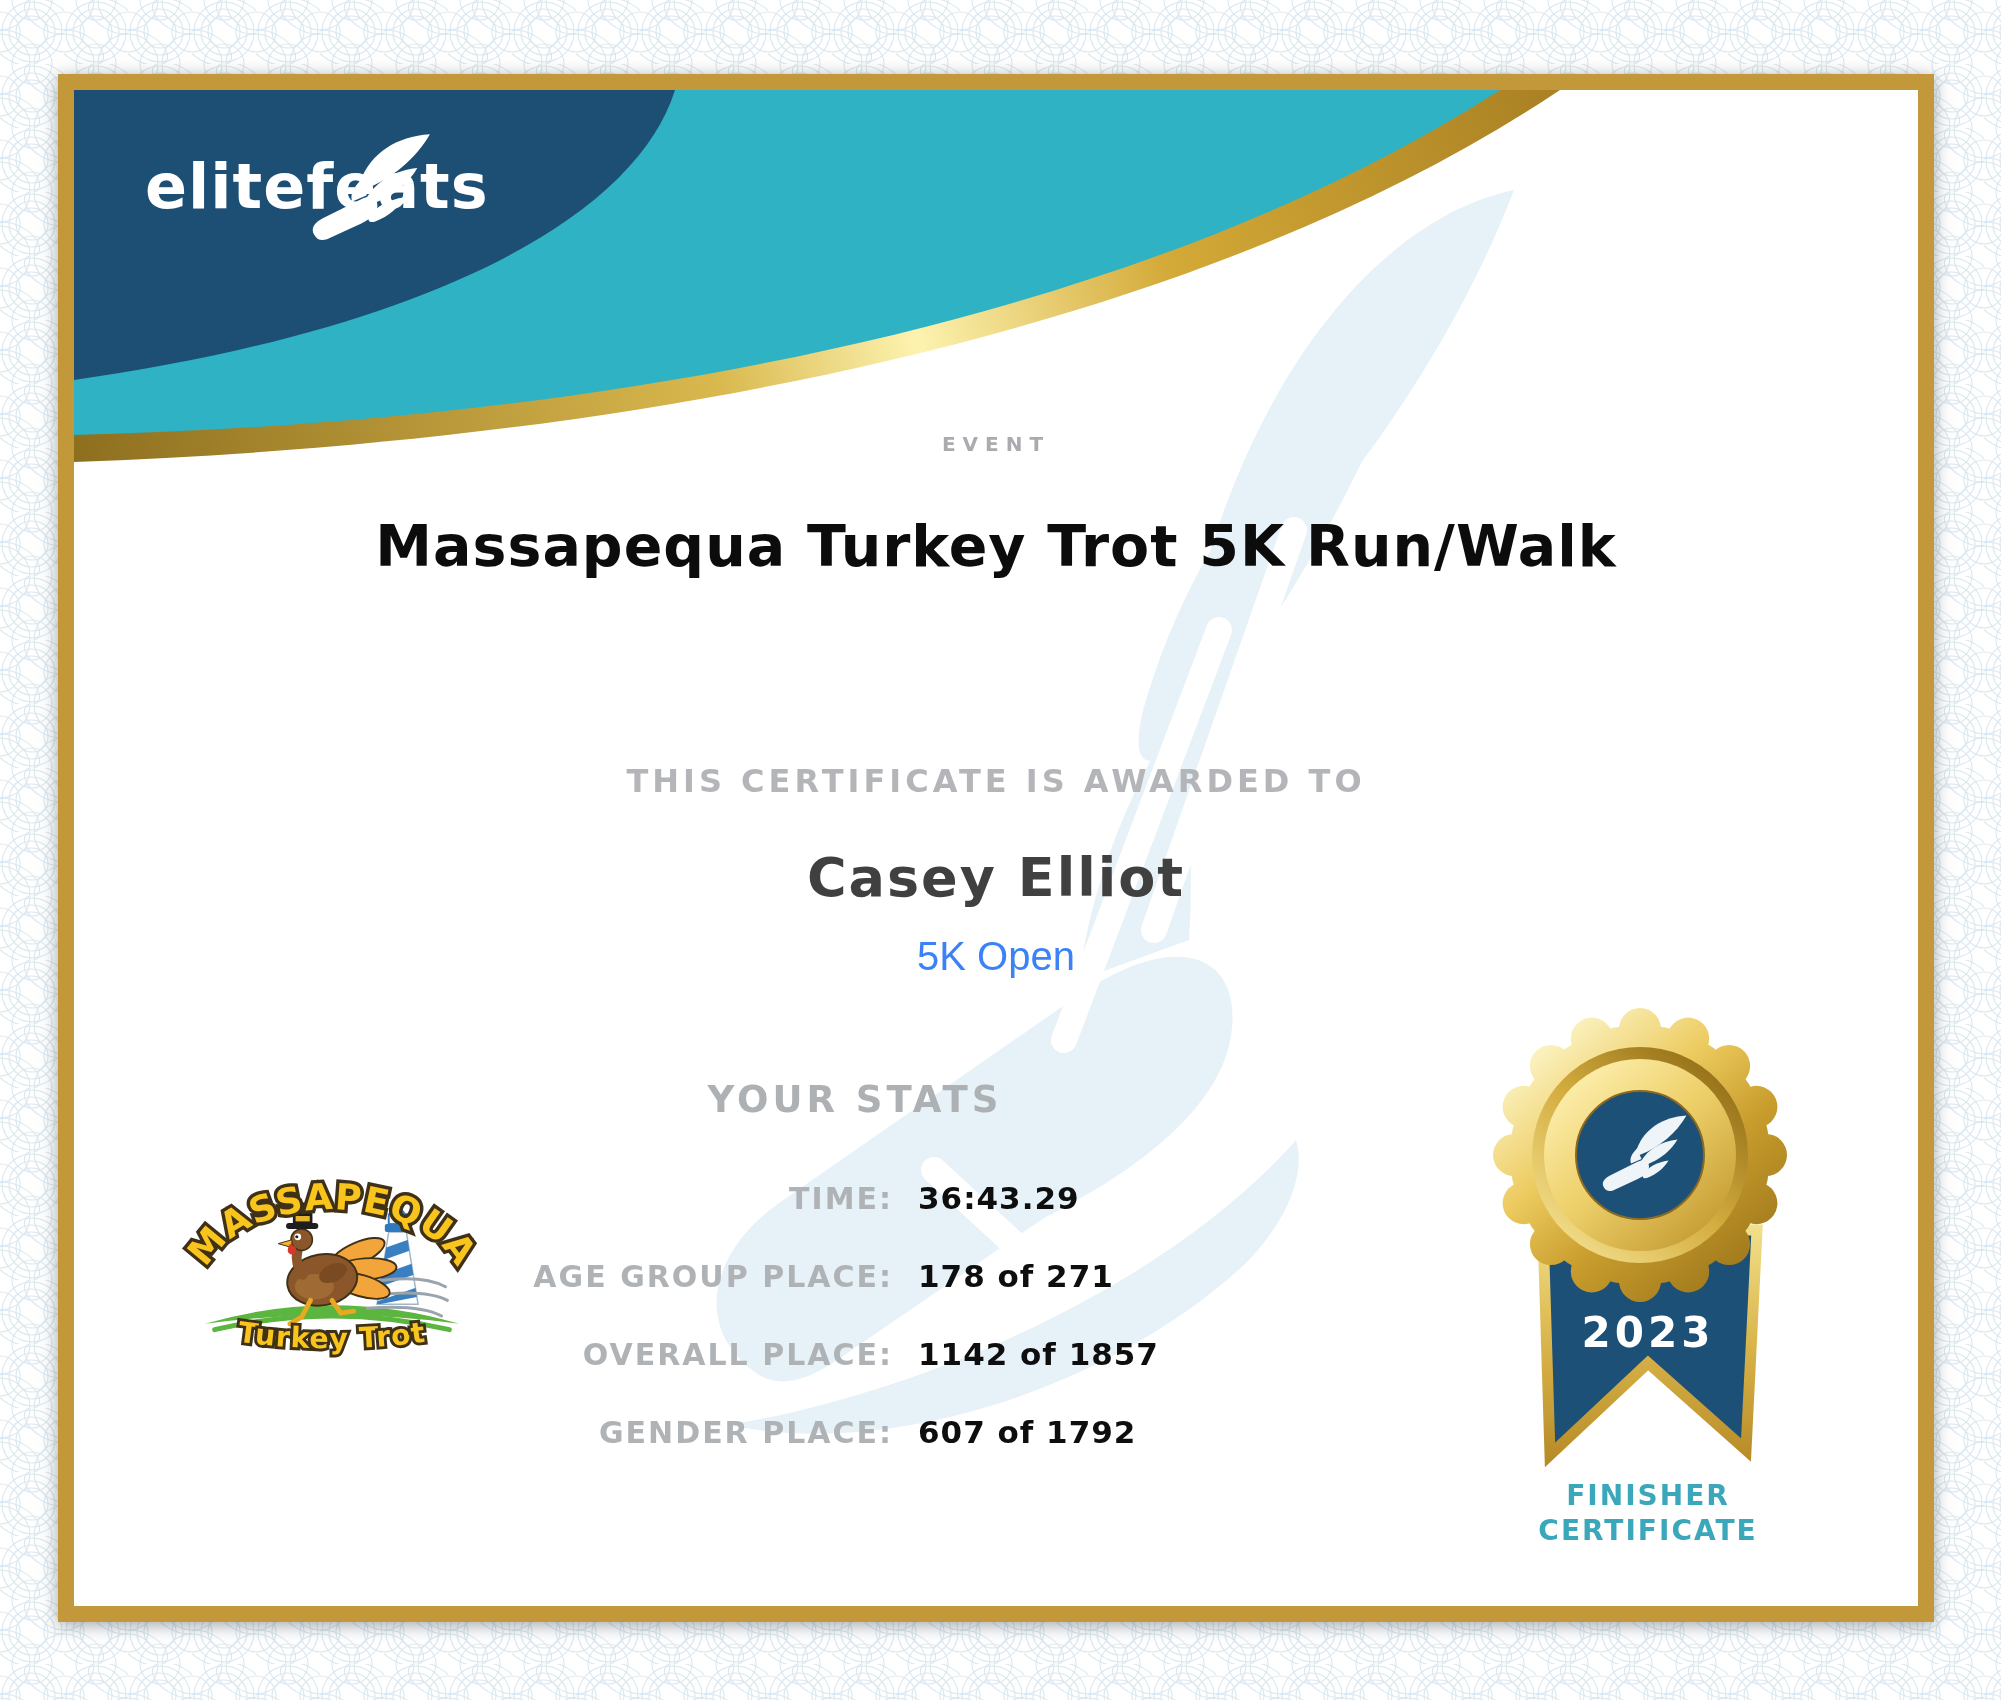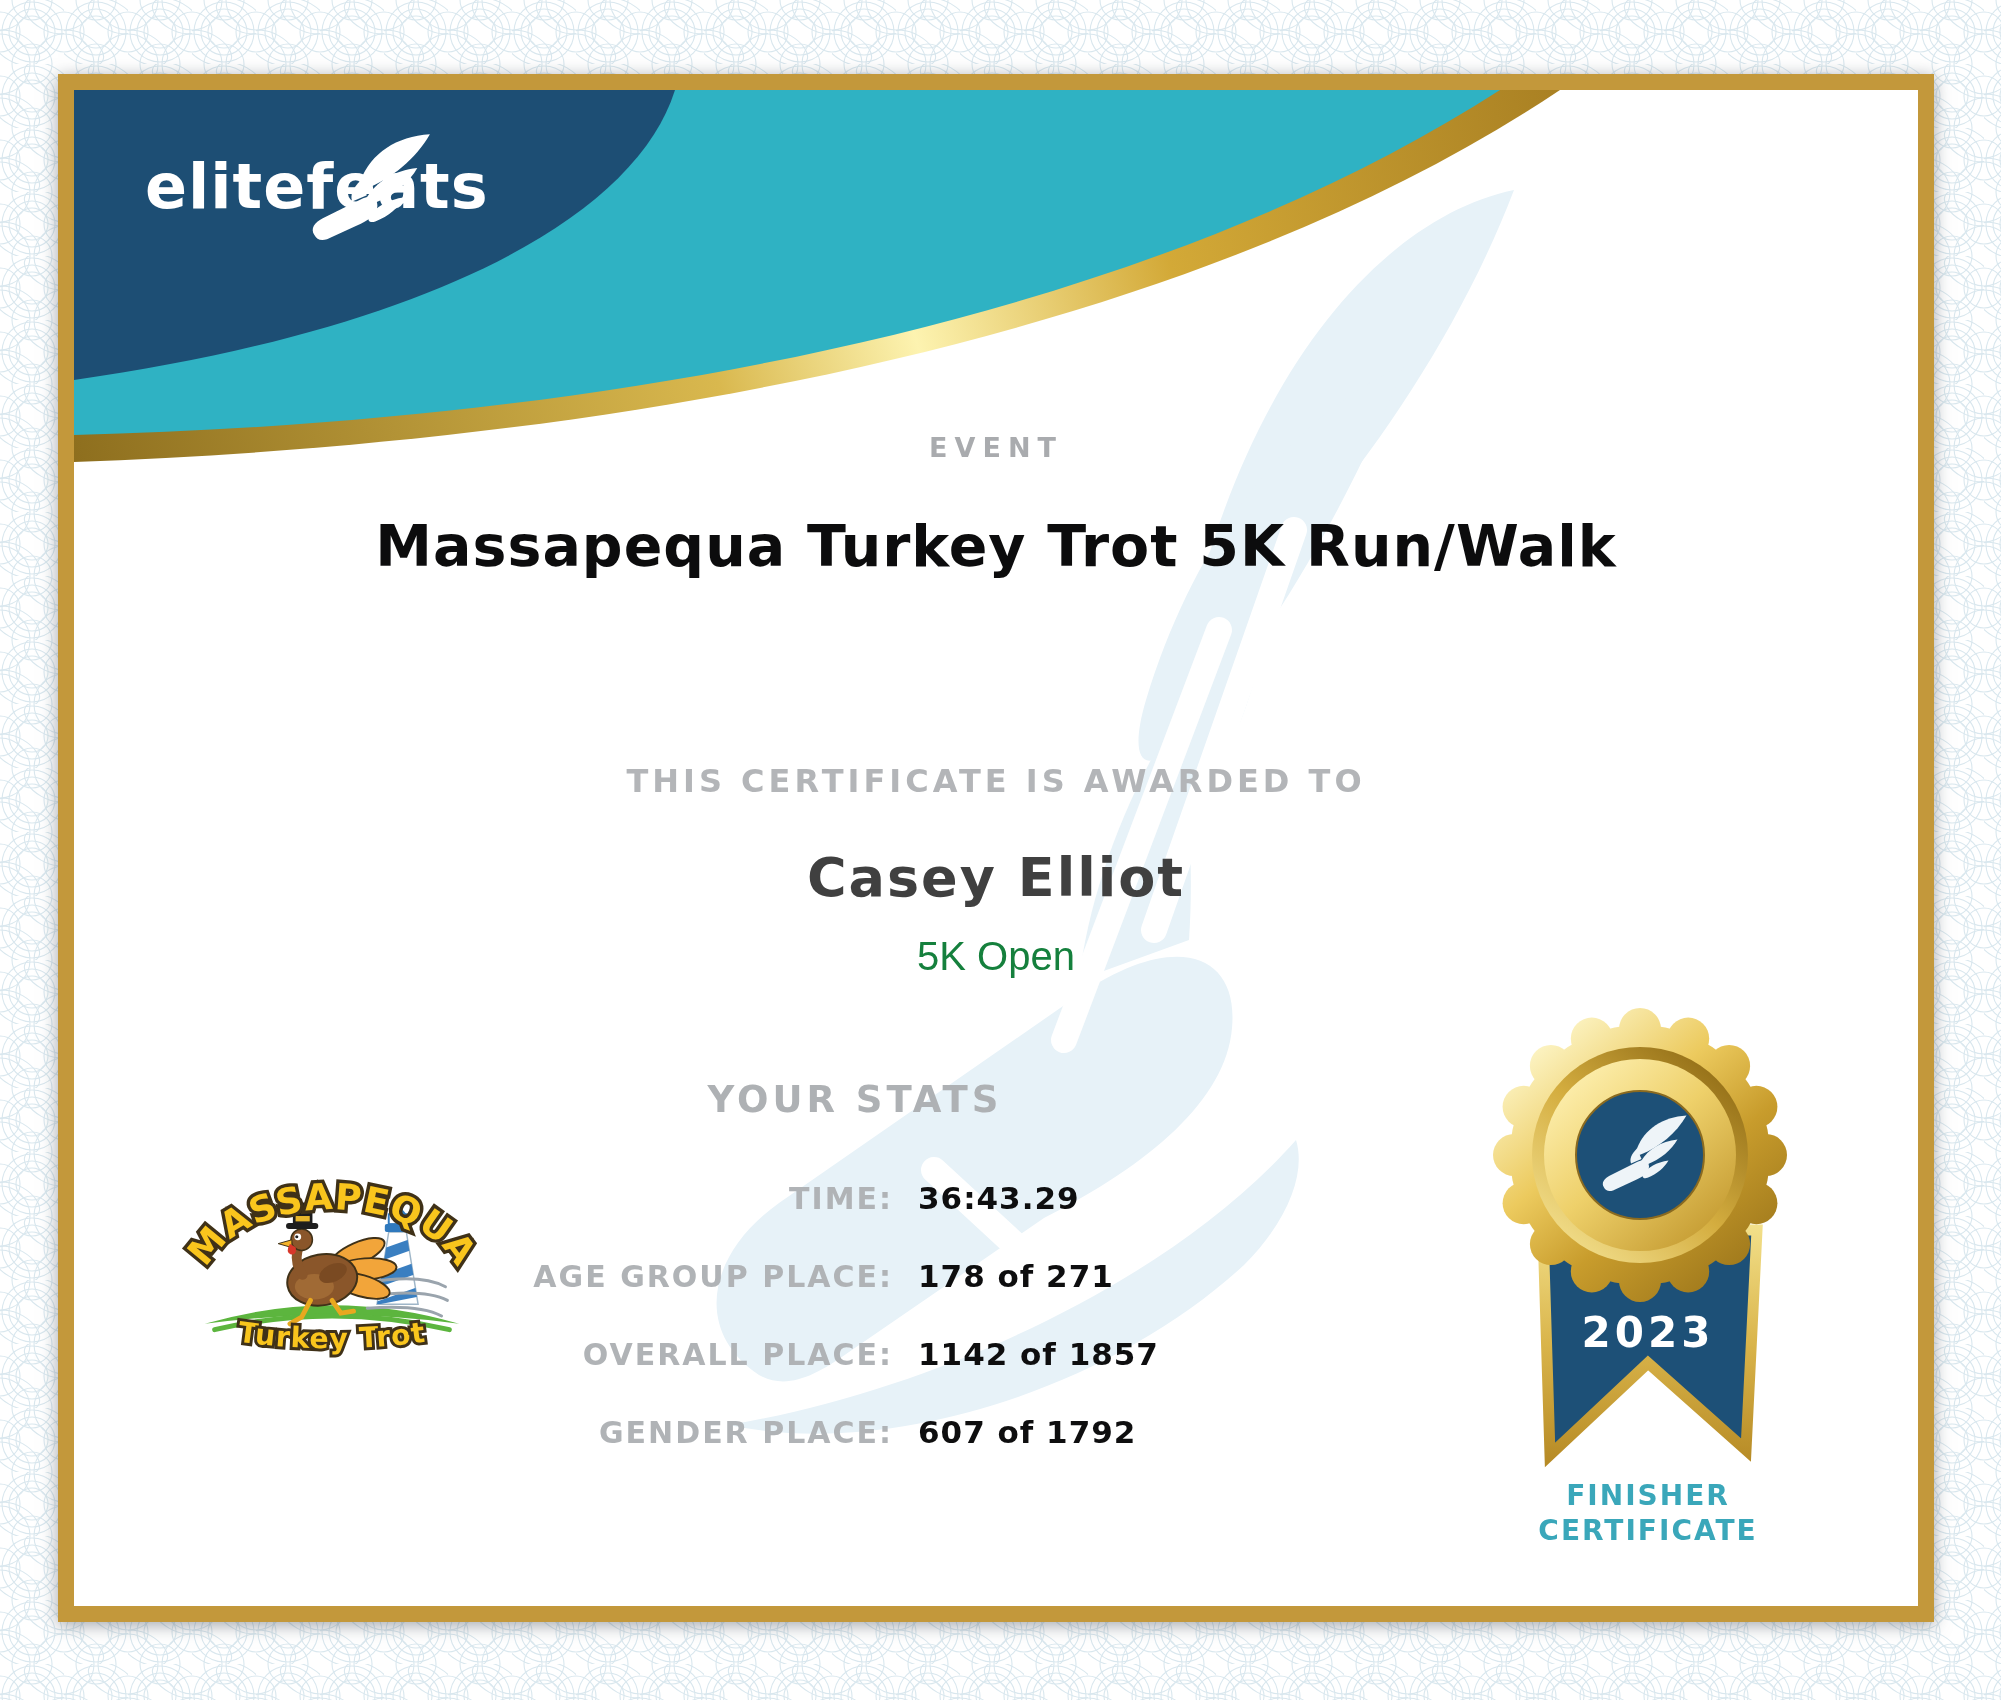"EVENT" .event-label { font-size: 27px -> 20px }
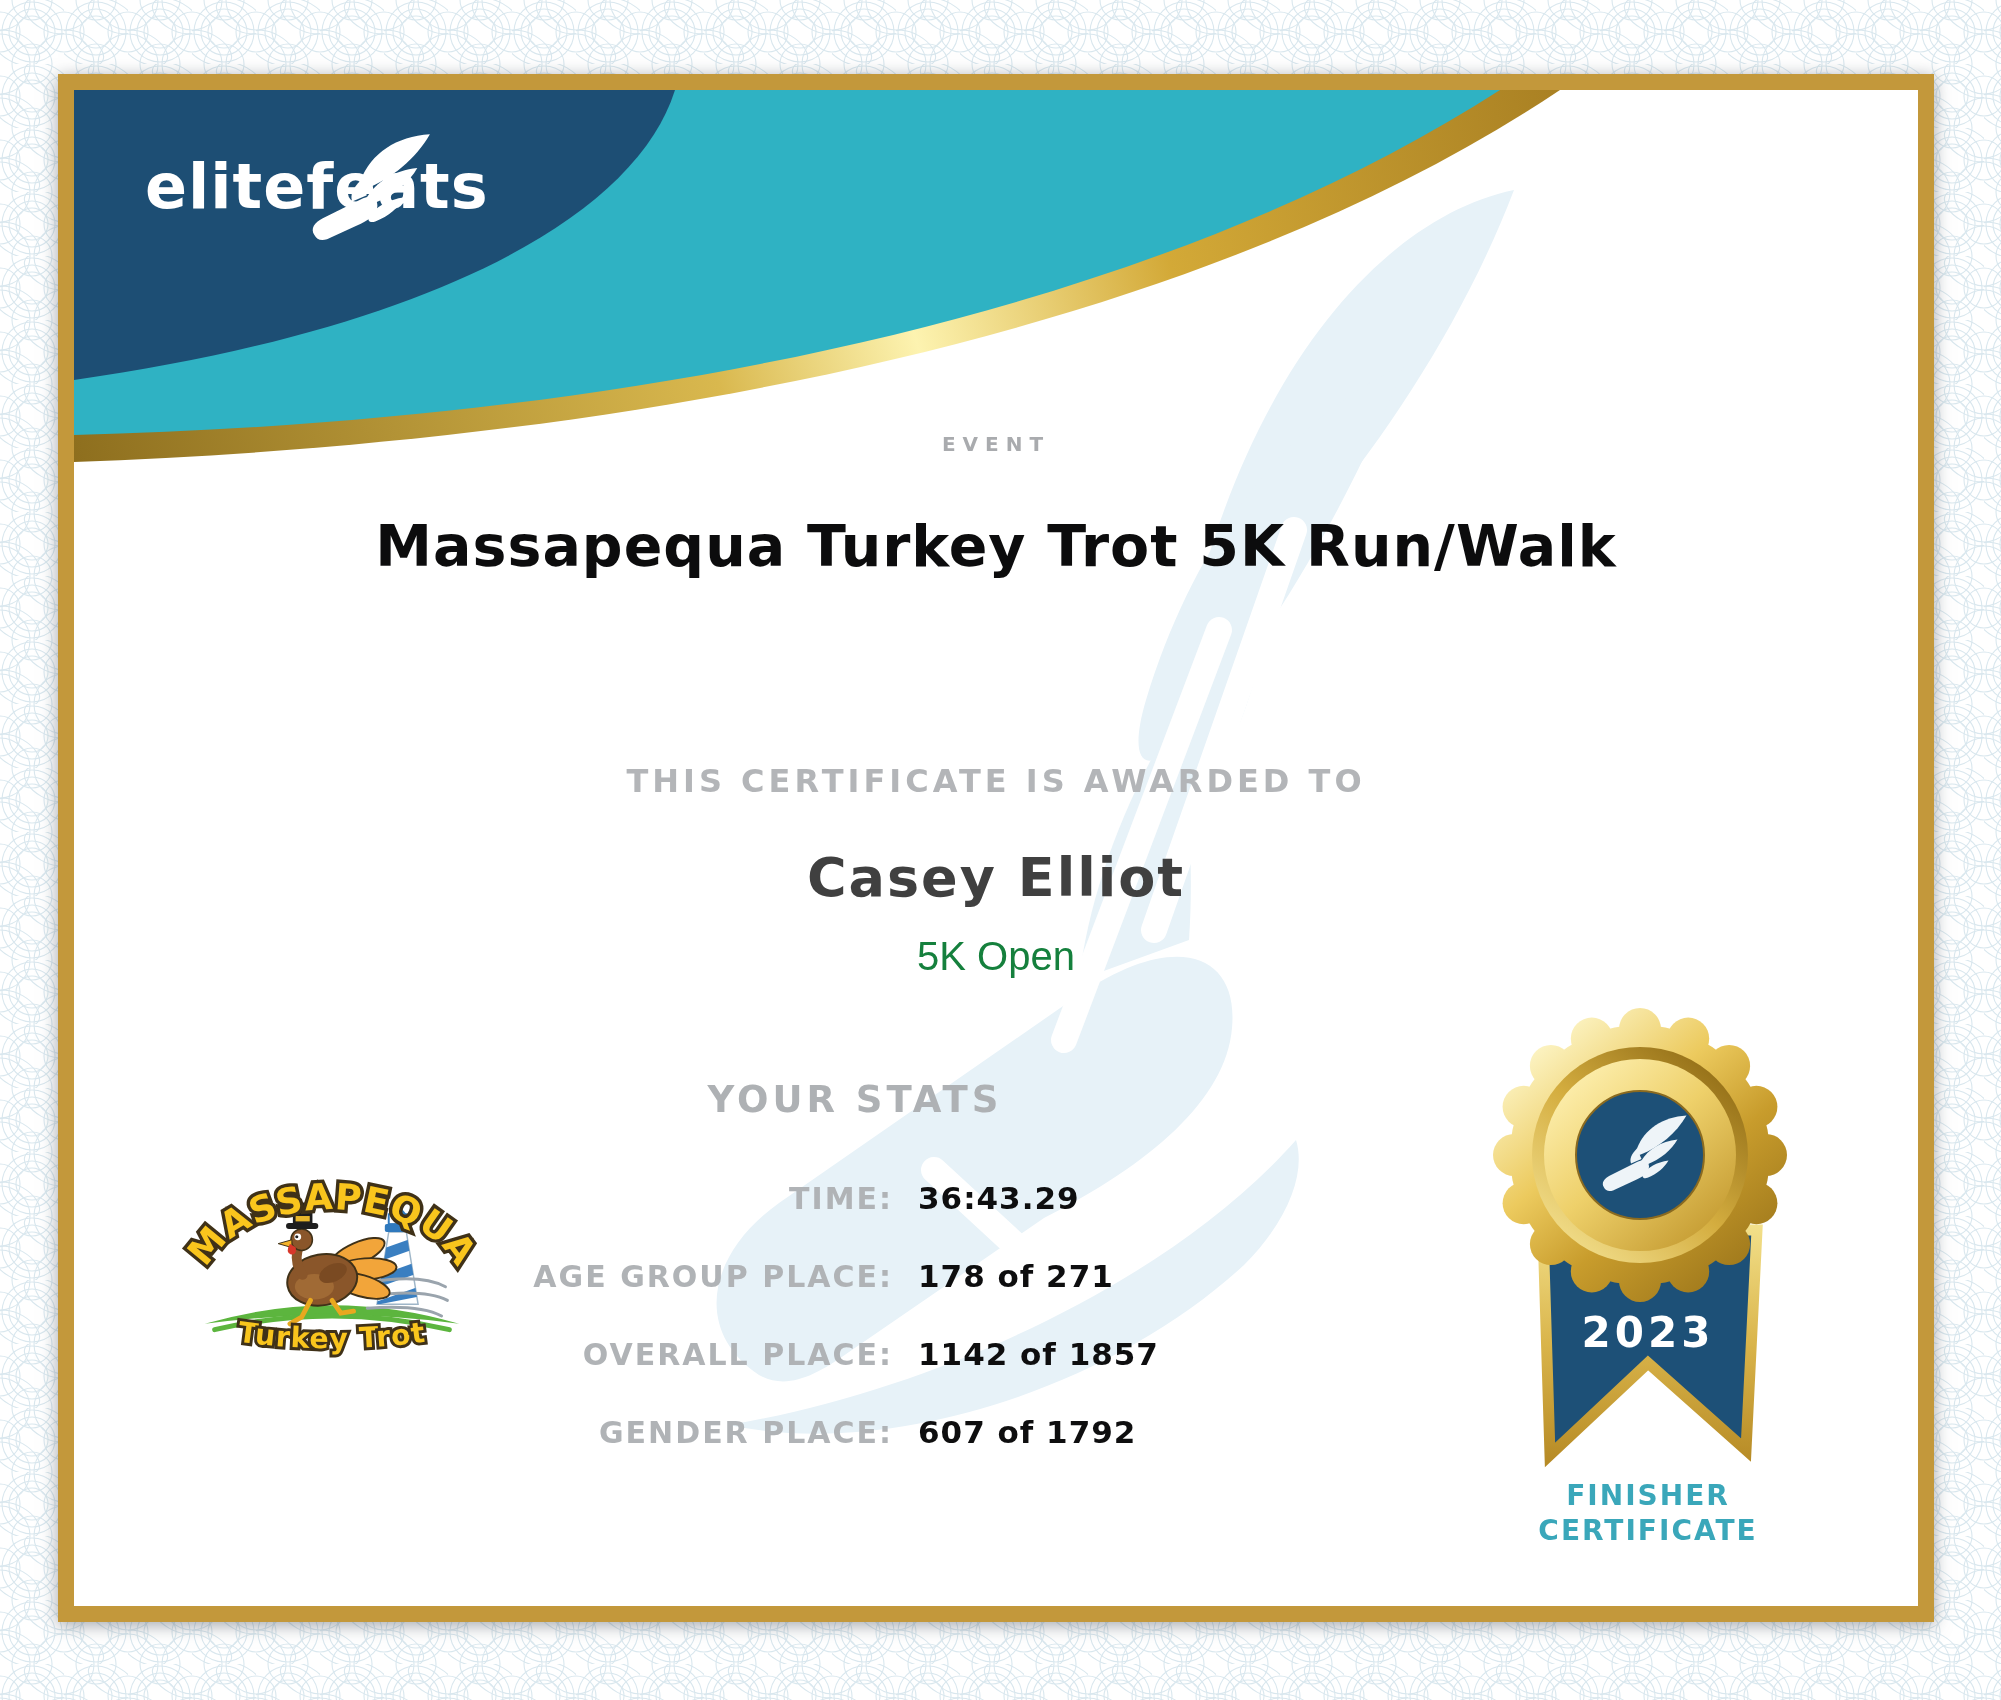"5K Open" .division { color: #15803d -> #3b82f6 }
